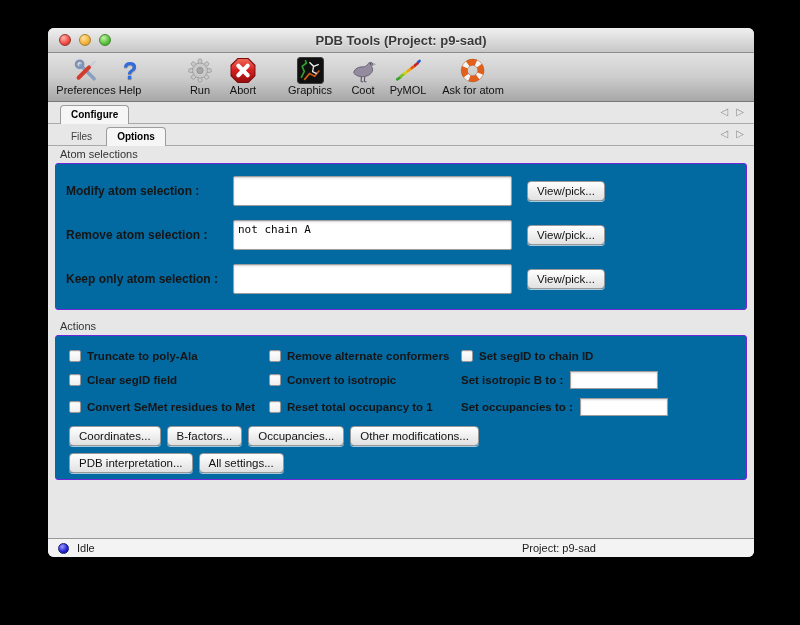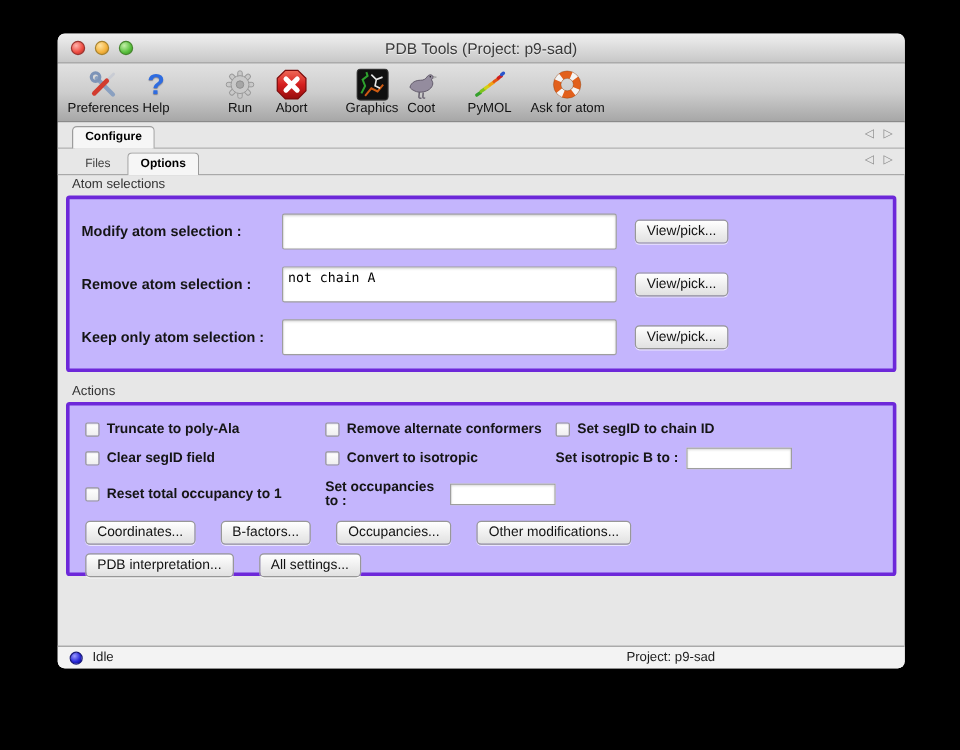"PDB Tools (Project: p9-sad)" .title { font-weight: 400 -> 700 }
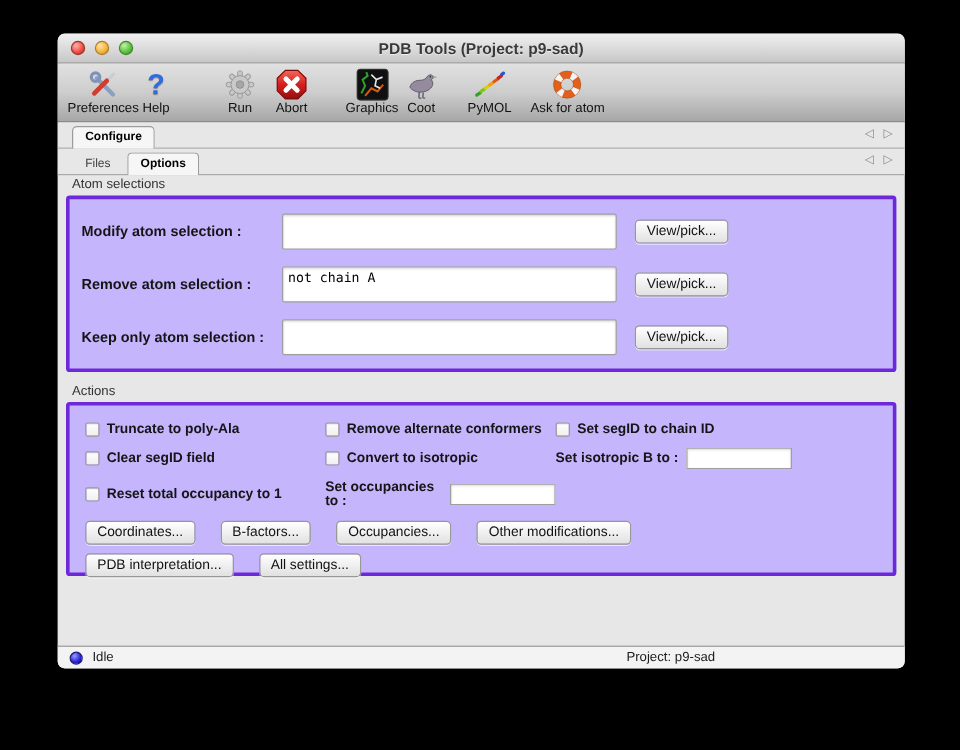"Coot" div.tb-item { left: 303px -> 315px }
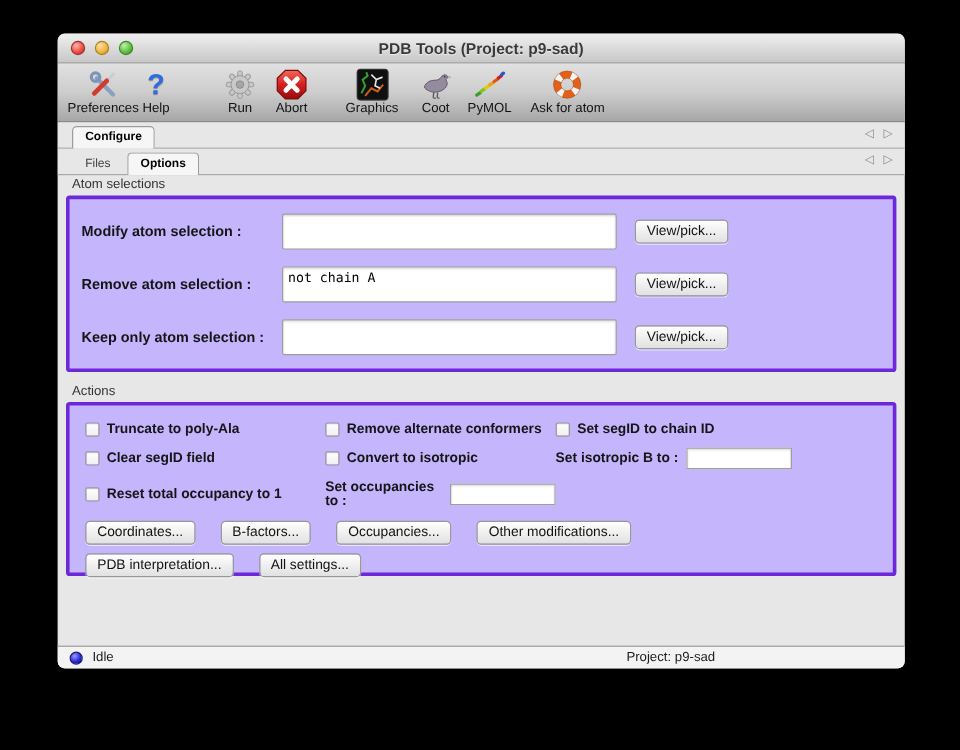"Modify atom selection :" .groupbox { background: #c4b5fd -> #0369a1; border: 3px solid #6d28d9 -> 1px solid #6d28d9 }
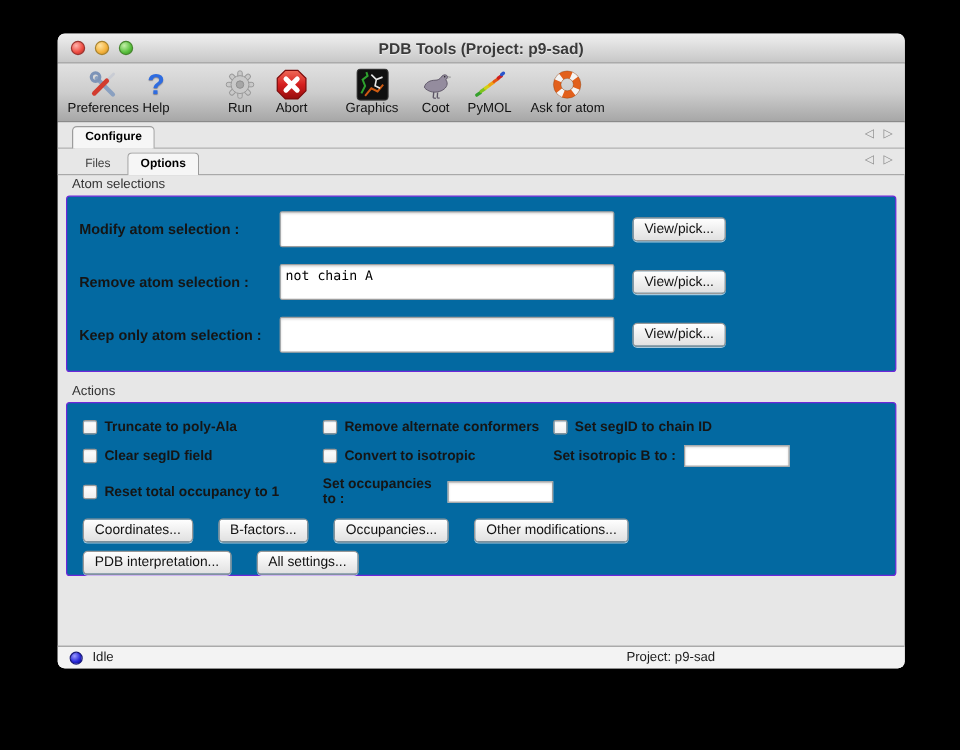"Convert SeMet residues to Met" label.chk { html: none -> <label> <span></span> <span>Convert SeMet residues to Met</span> </label> }
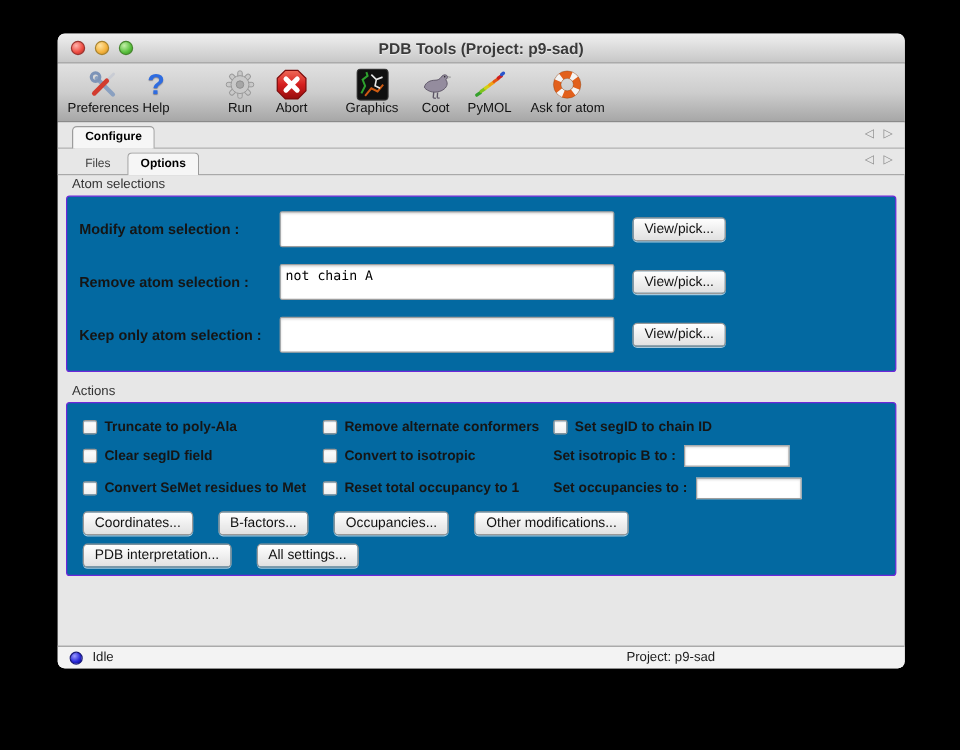"Coordinates..." .act-buttons { gap: 21px -> 6px }
